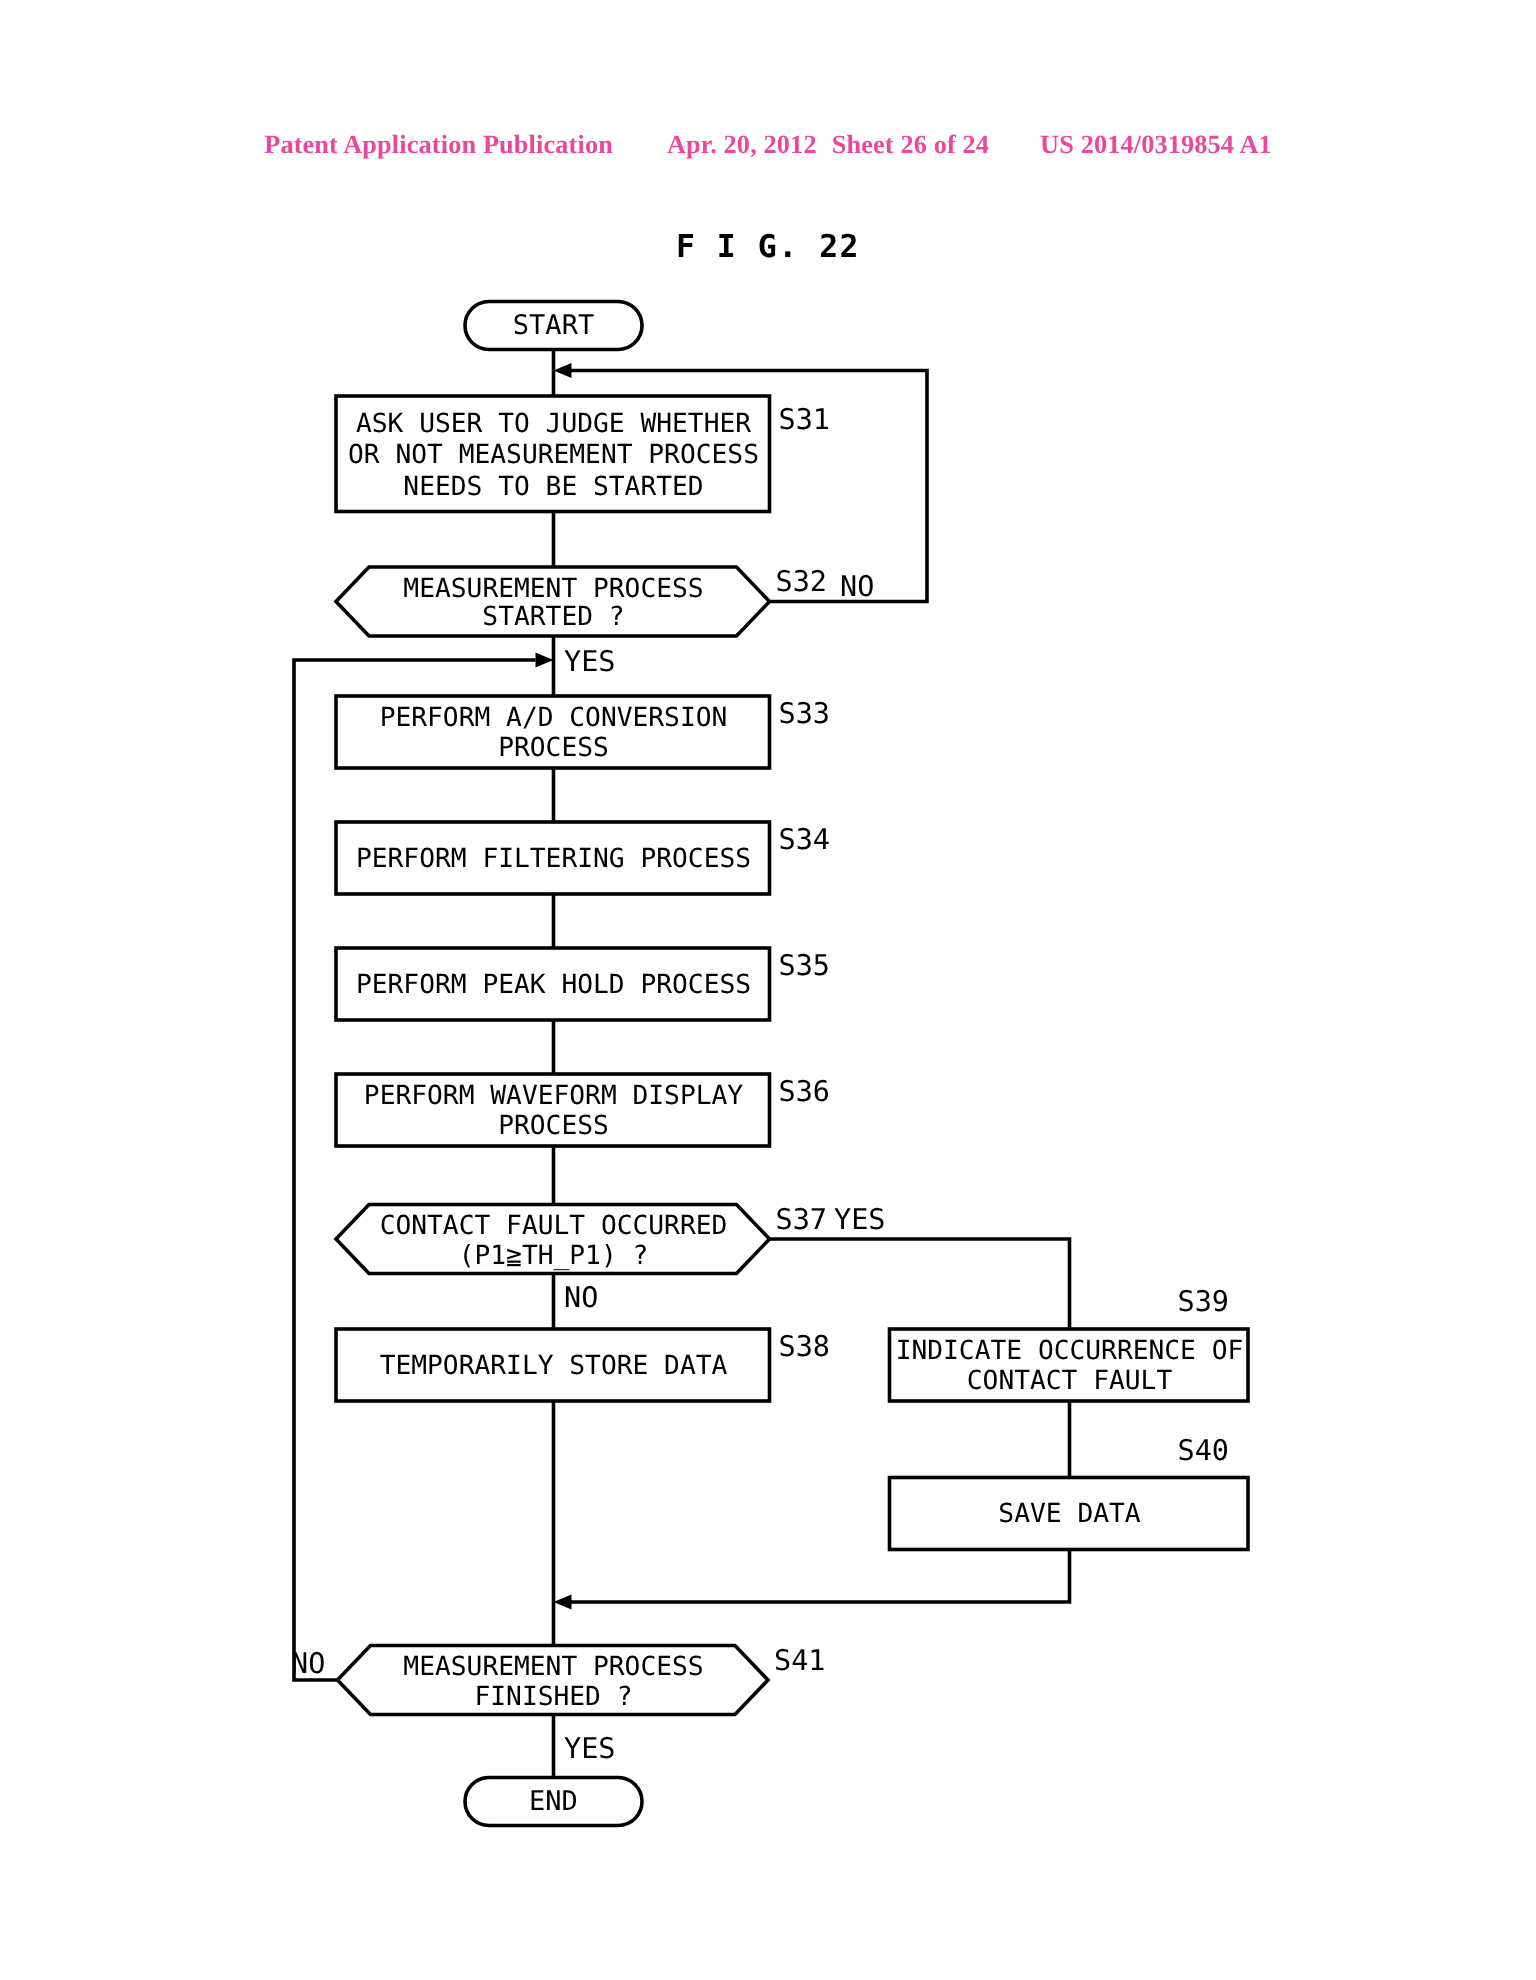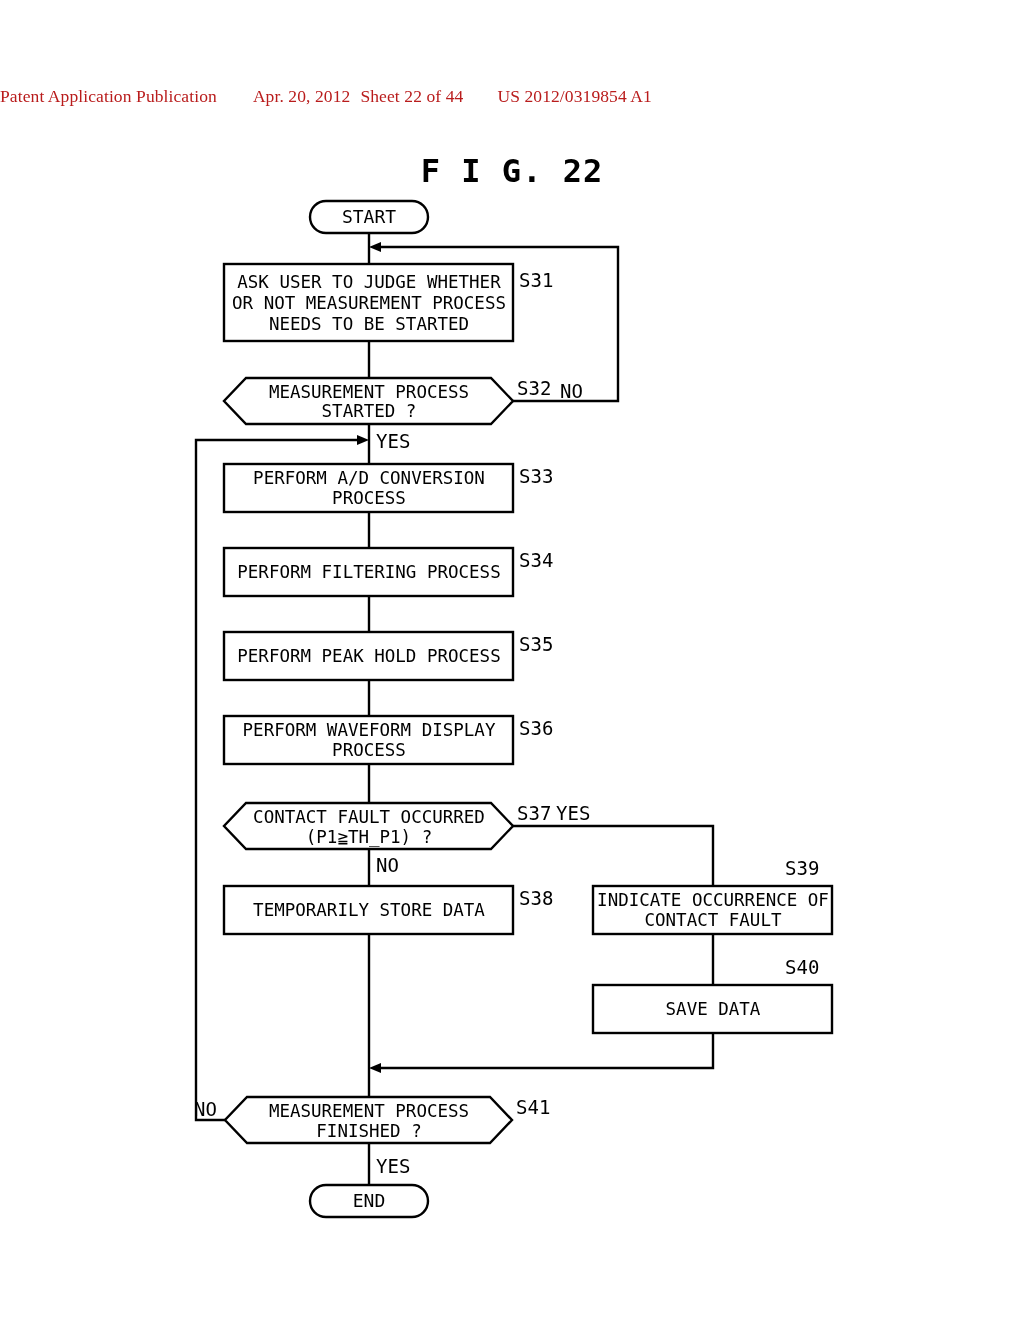"Patent Application Publication" #patent-header { color: #b91c1c -> #ec4899; font-weight: normal -> bold; justify-content: none -> center }
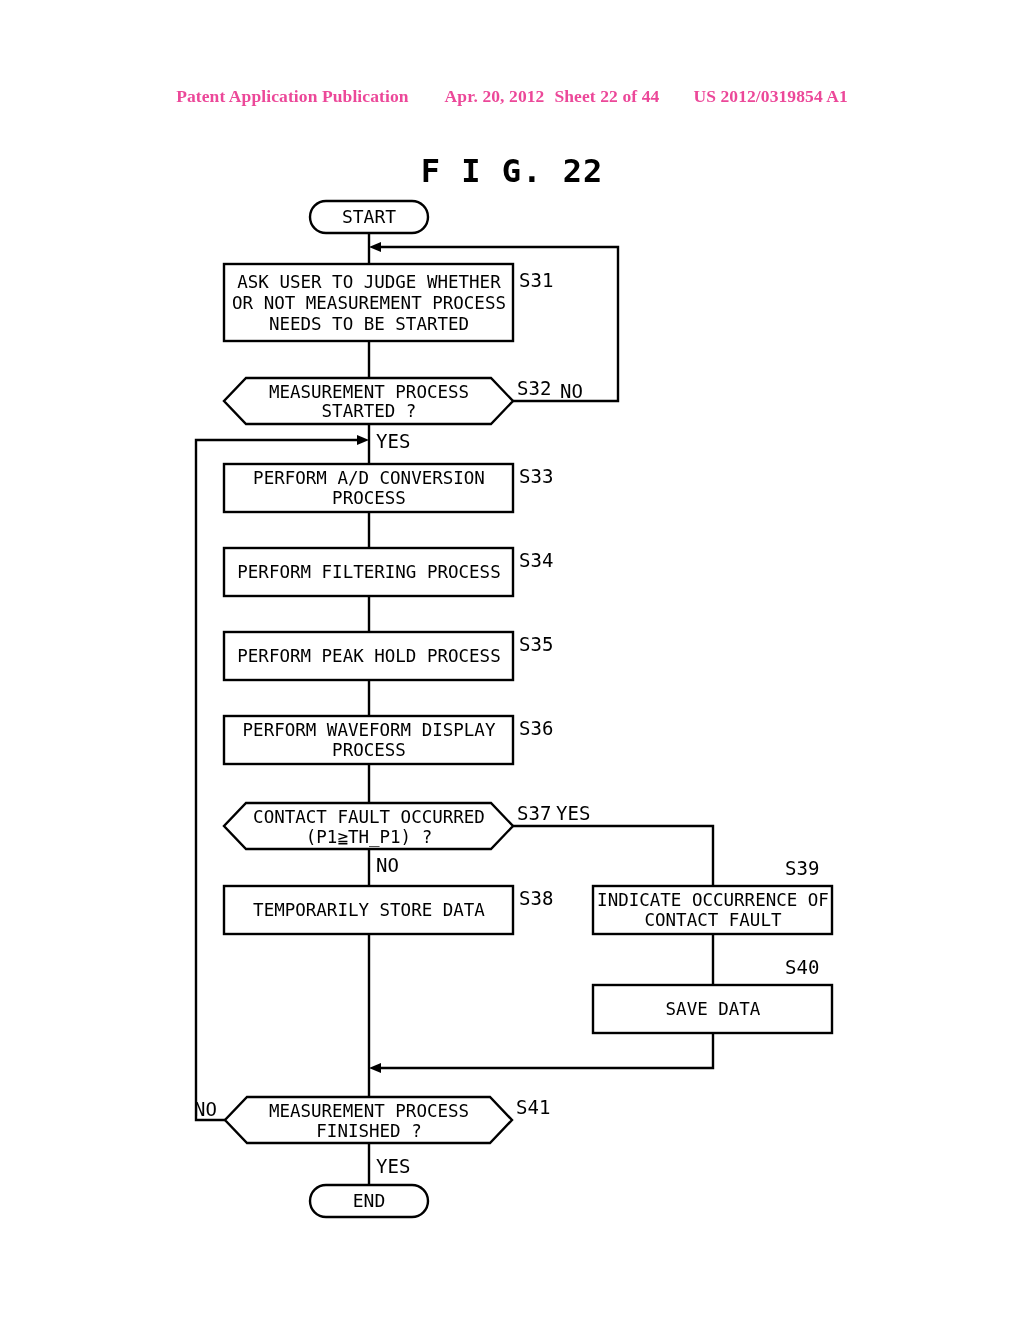"Sheet 22 of 44" span.hdr-seg { text: 22 of 44 -> 26 of 24 }
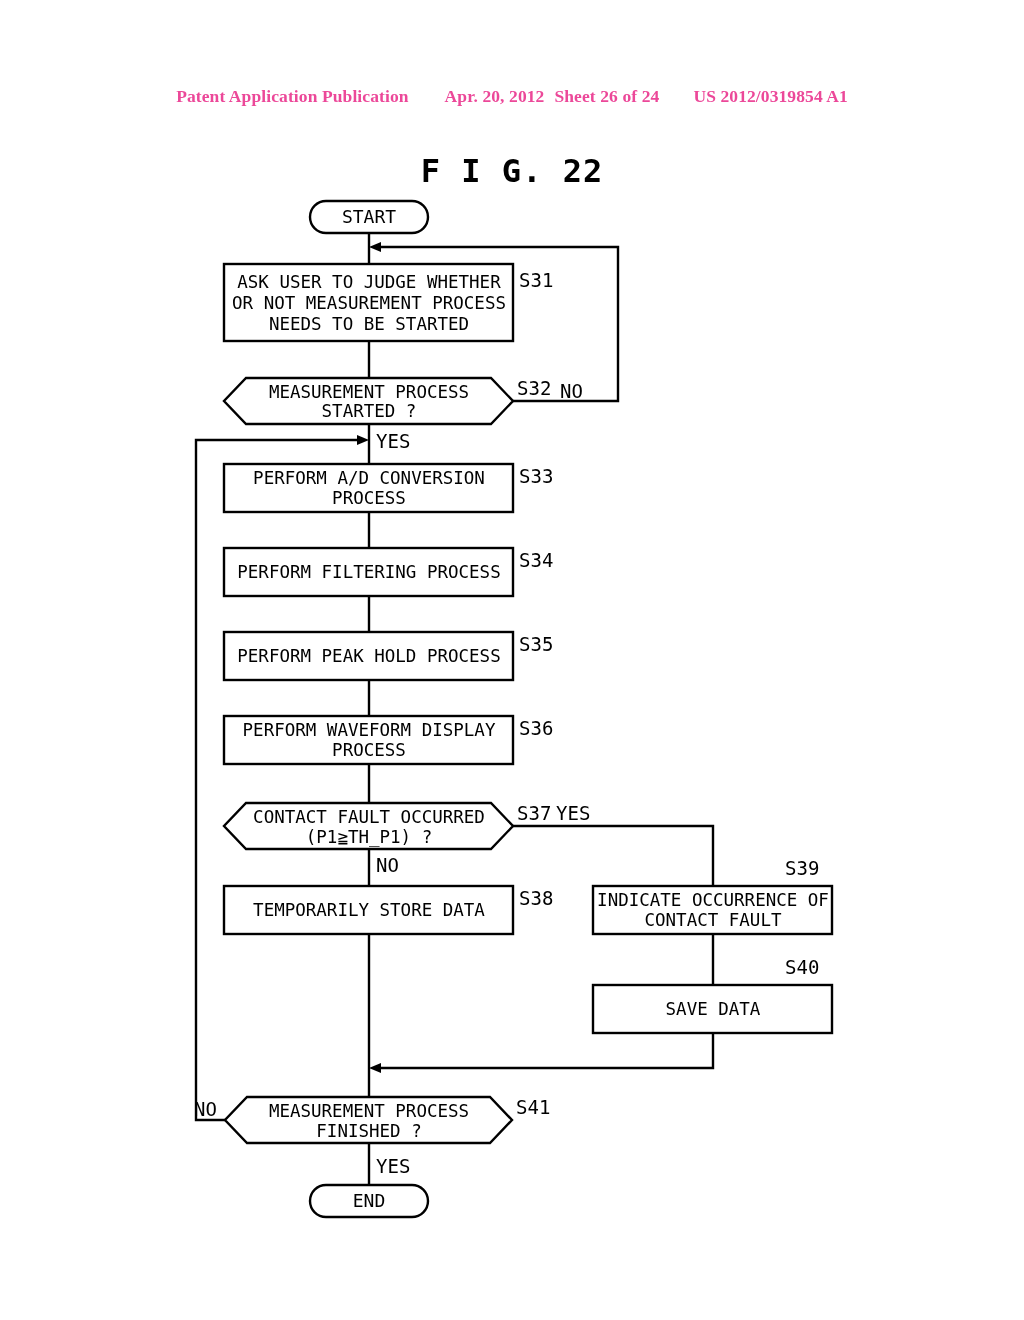"US 2012/0319854 A1" span.hdr-seg { text: 2012/0319854 -> 2014/0319854 }
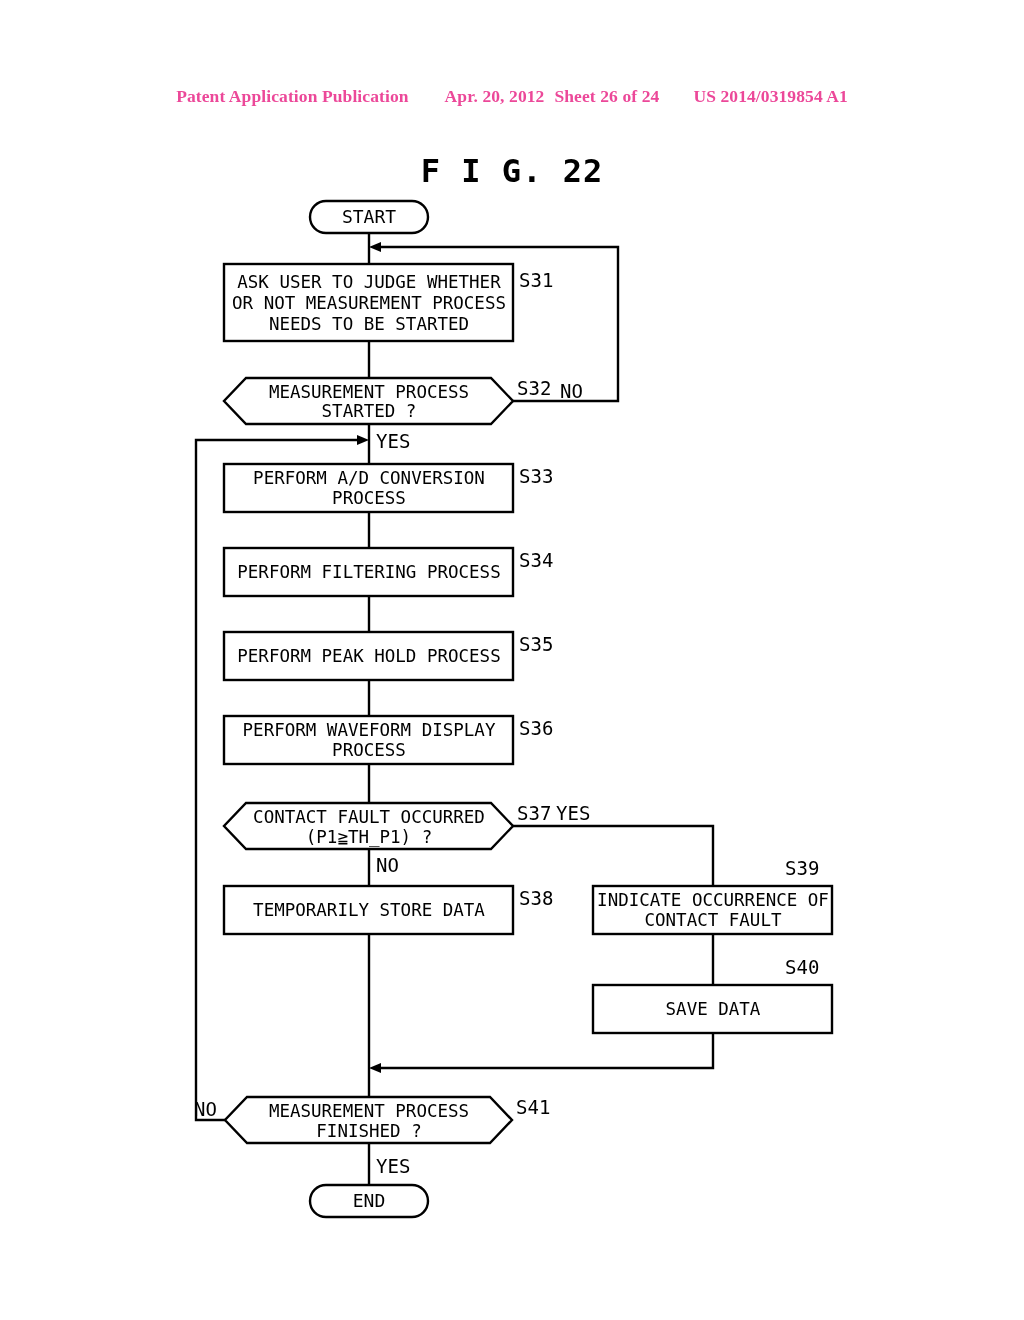"F I G. 22" #figure-title { font-size: 32px -> 21px }
